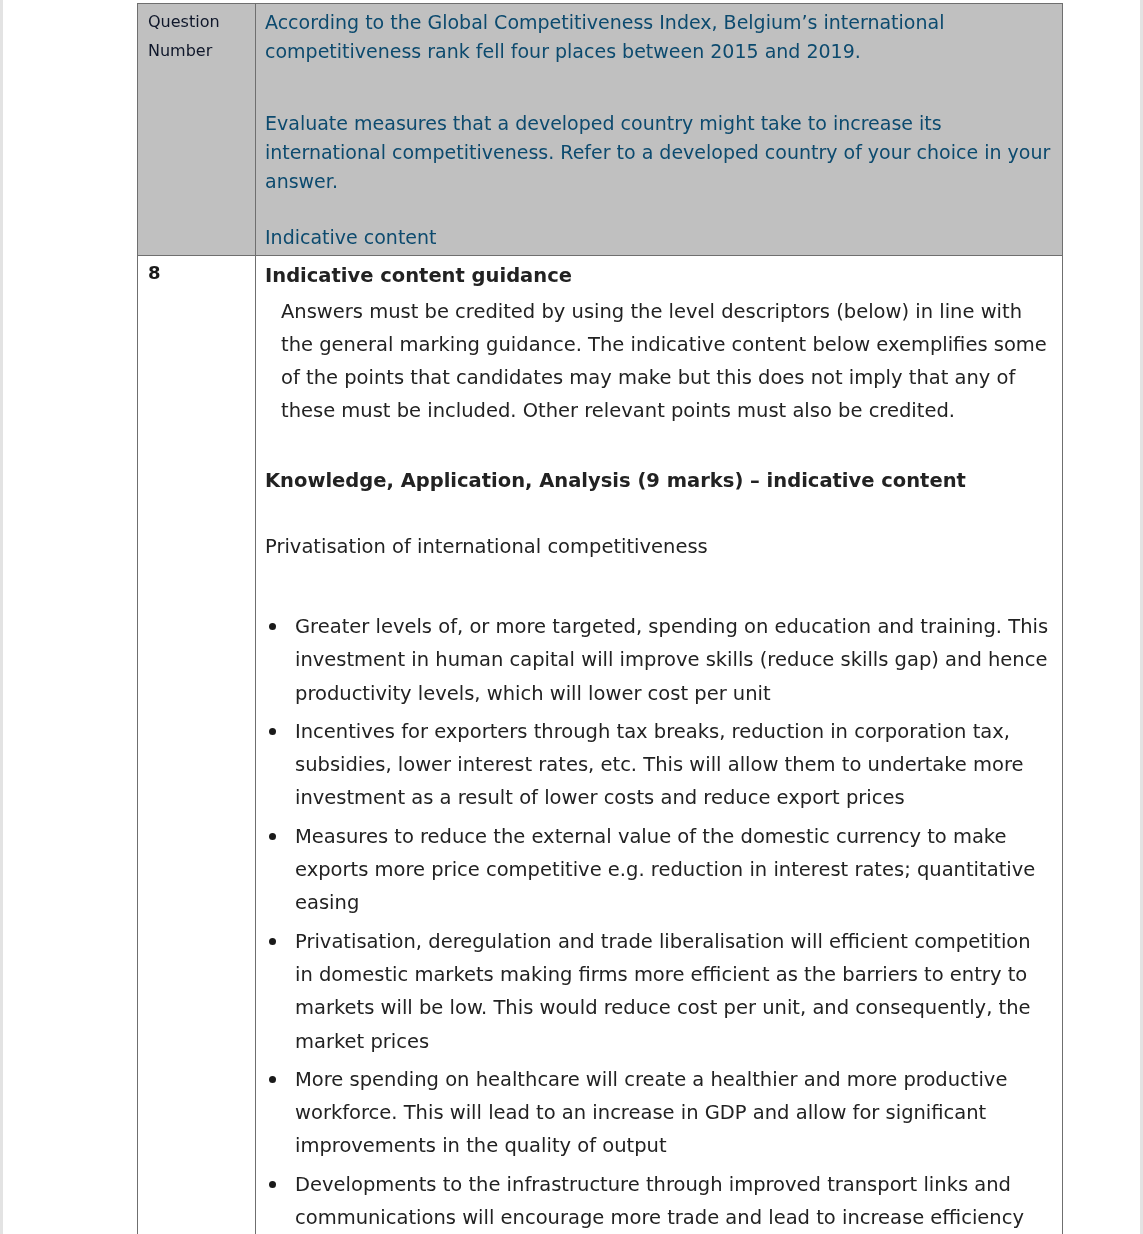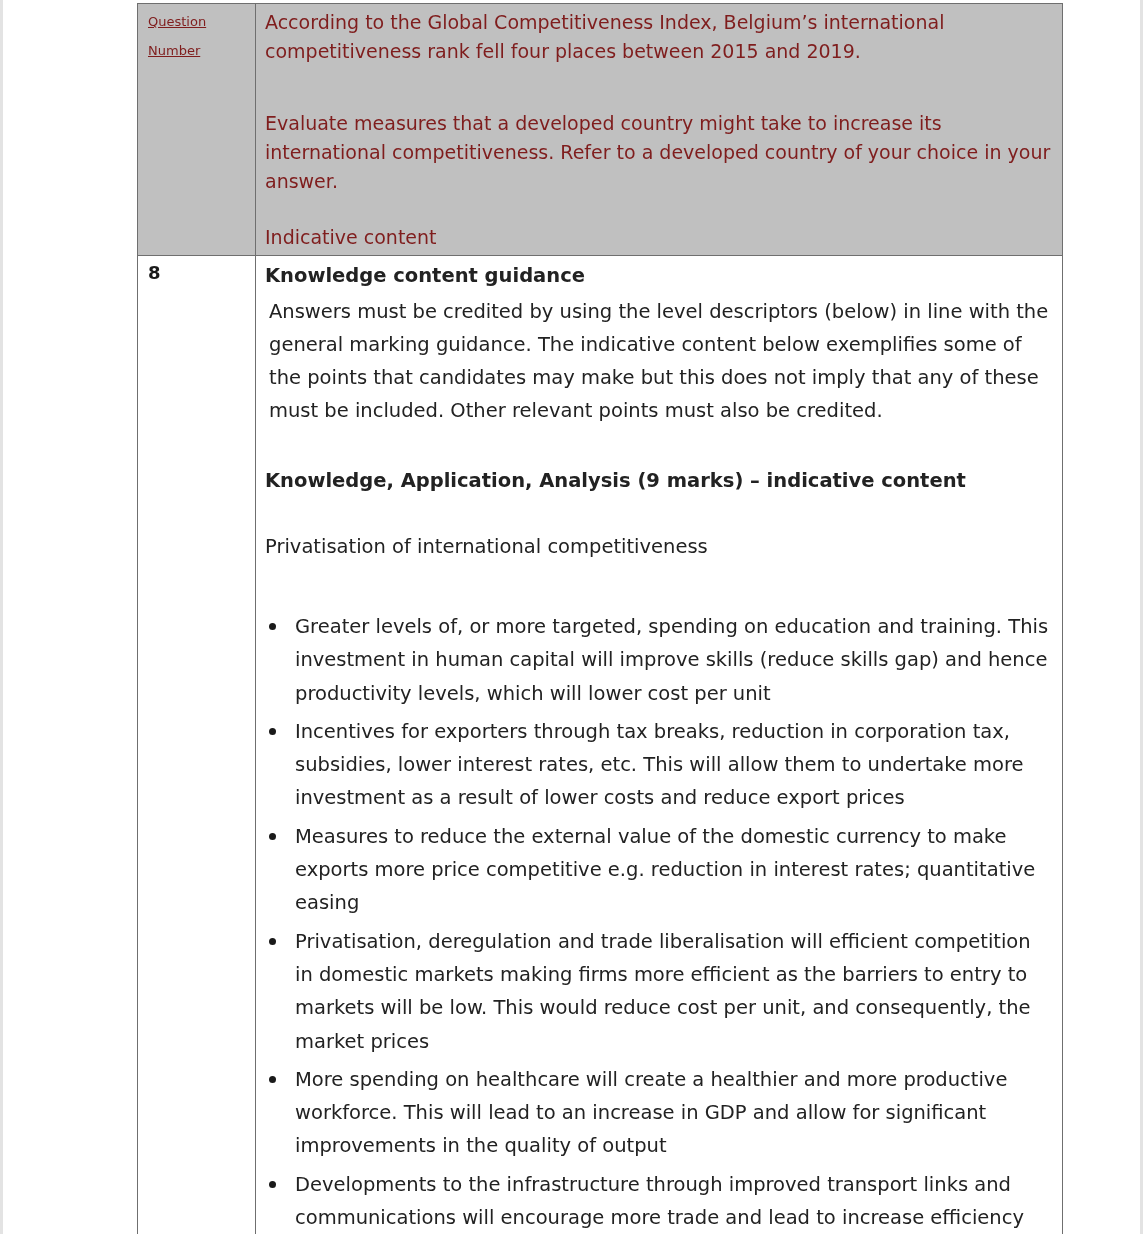"Question Number" .qlabel { color: #7f1d1d -> #0f172a; font-size: 13px -> 16px; text-decoration: underline -> none }
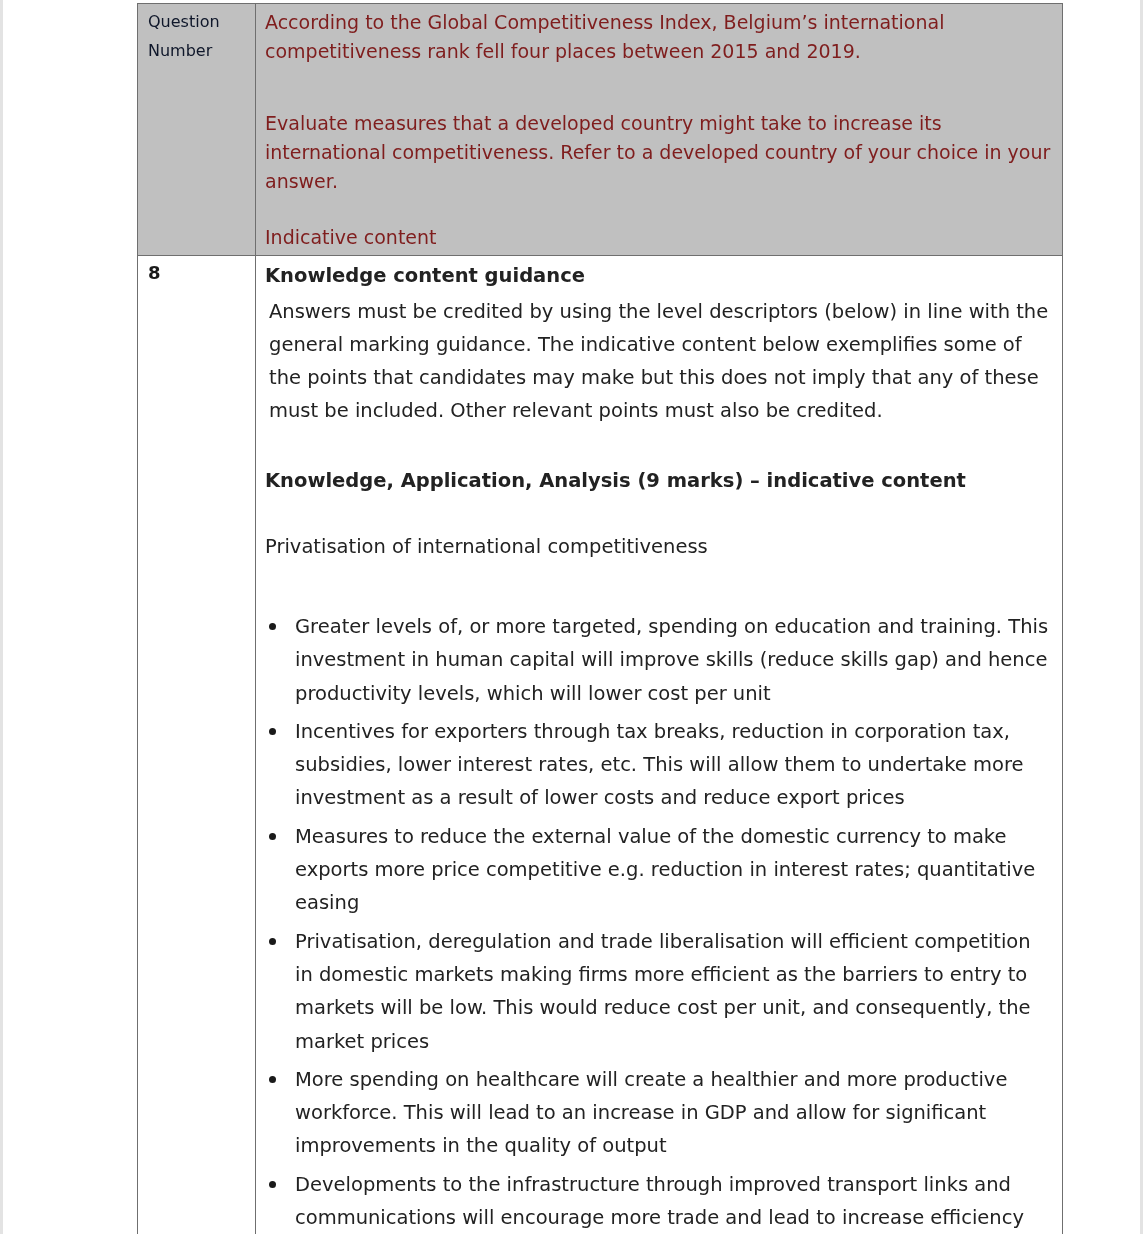"According to the Global Competitiveness" .qtext { color: #7f1d1d -> #0c4a6e }
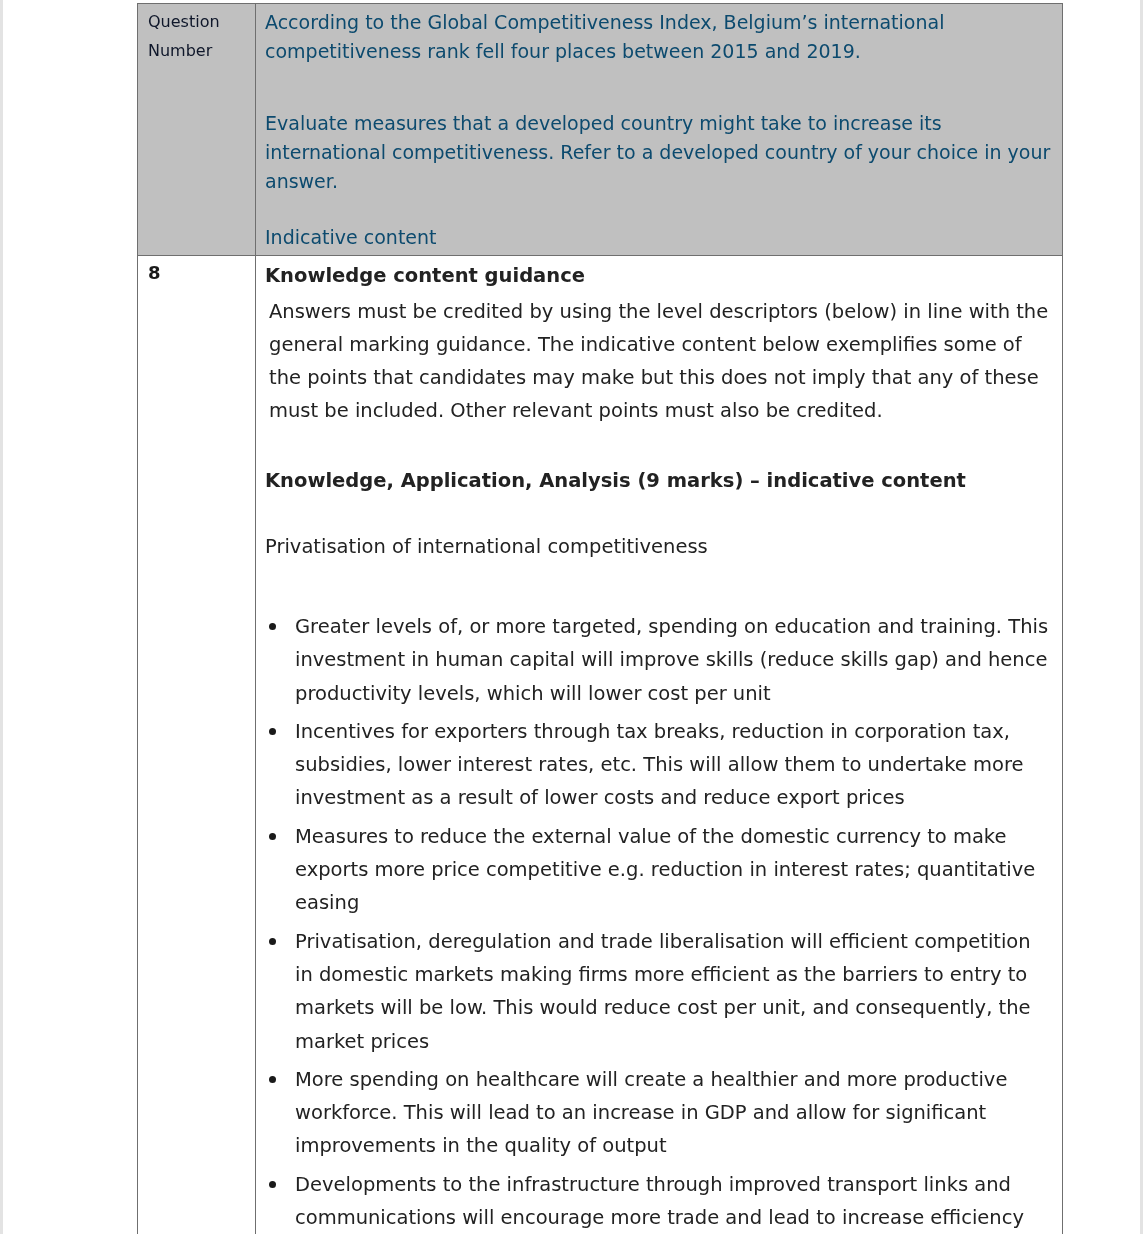"Knowledge content guidance" p.h { text: Knowledge -> Indicative }
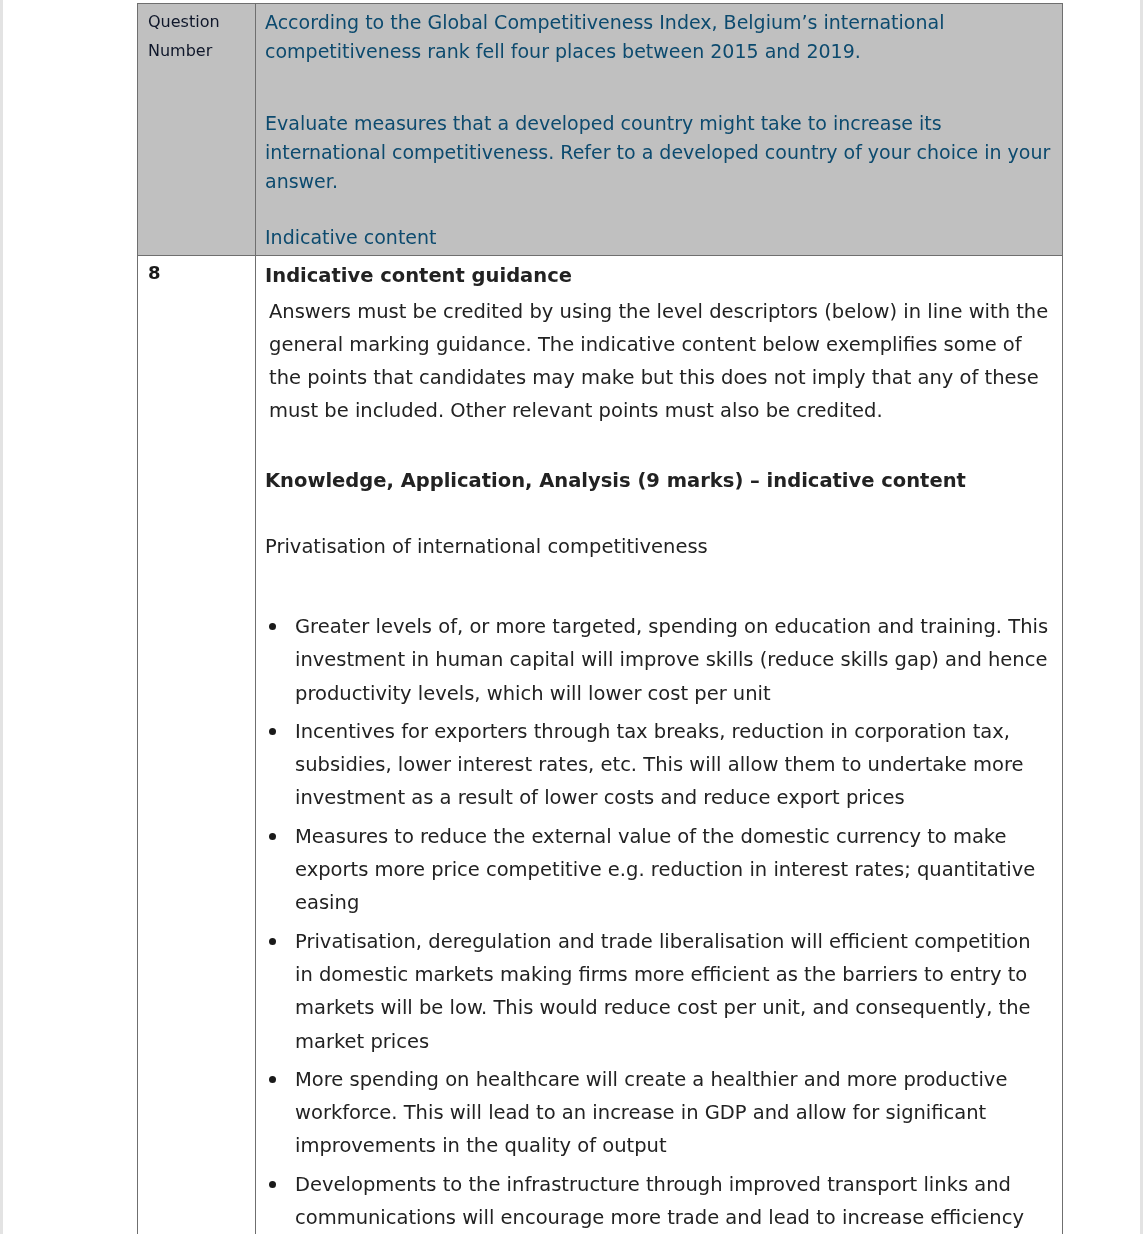"Answers must be credited by" .body .para { margin: 4px 0 0 4px -> 4px 0 0 16px }
